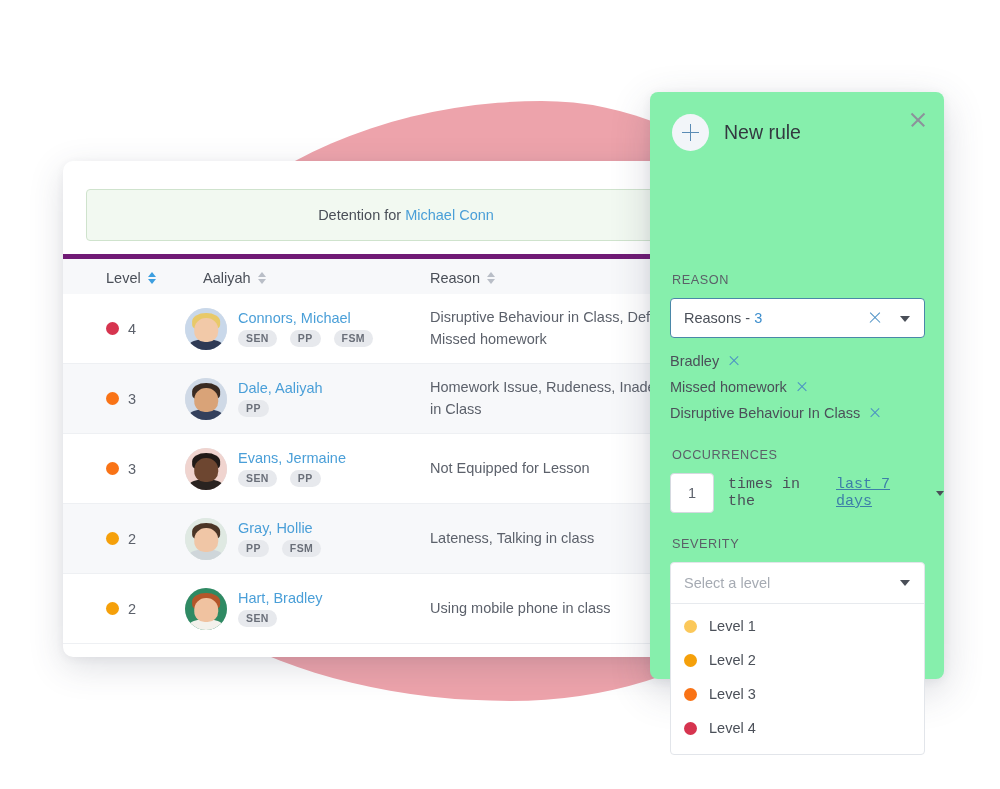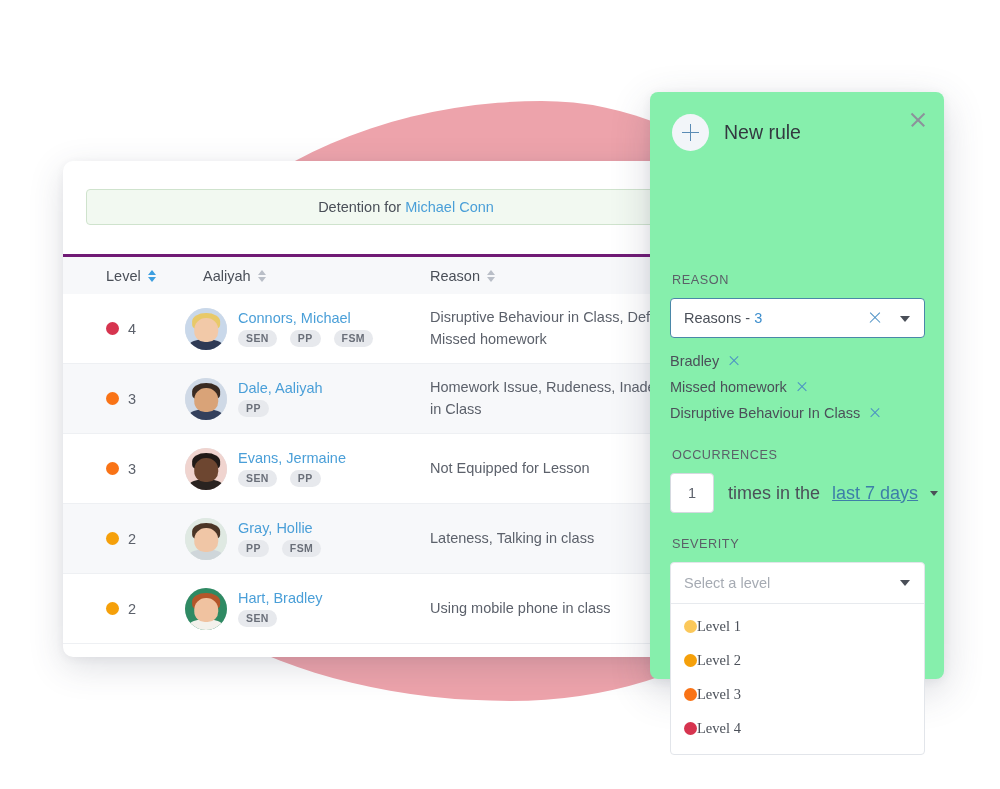"Detention for Michael Conn" .banner { height: 36px -> 52px }
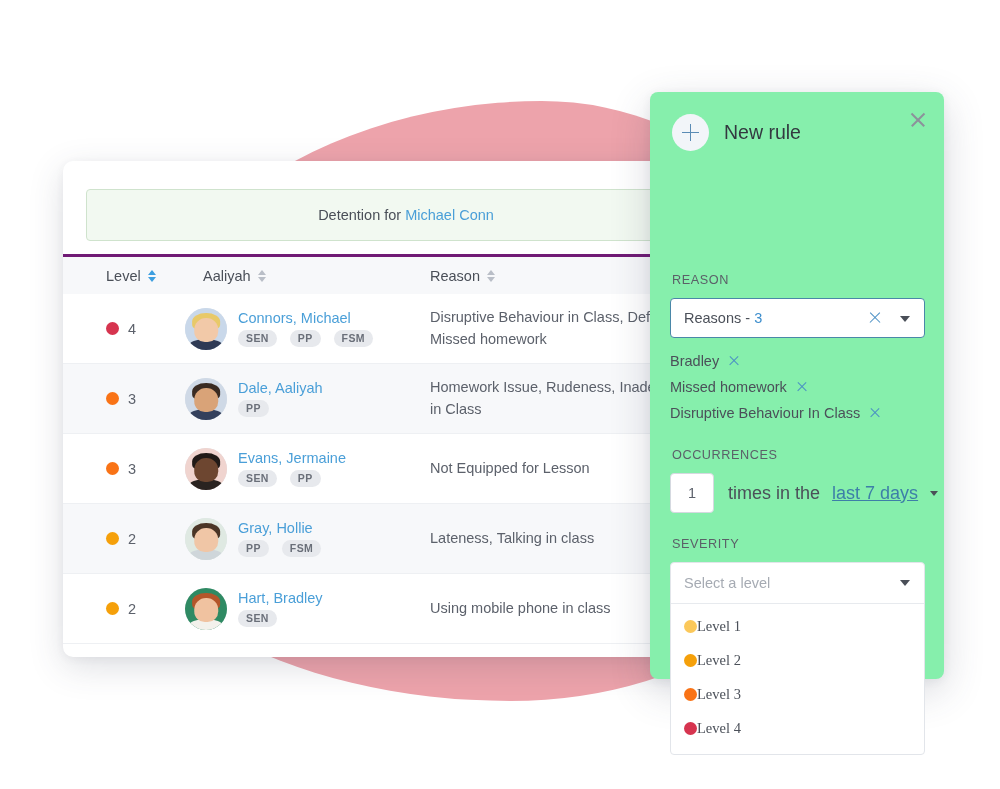"Level" .thead { border-top: 3px solid #701a75 -> 5px solid #701a75 }
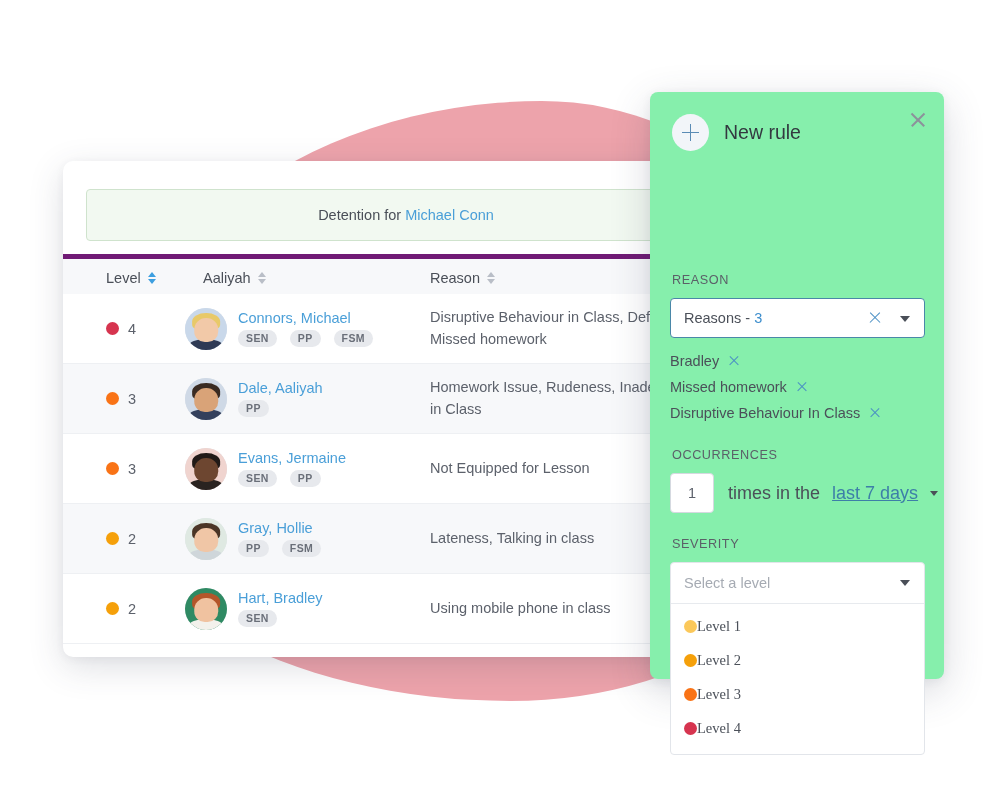"times in the" .occ-text { font-family: none -> Liberation Mono, monospace; font-size: 18px -> 15px }
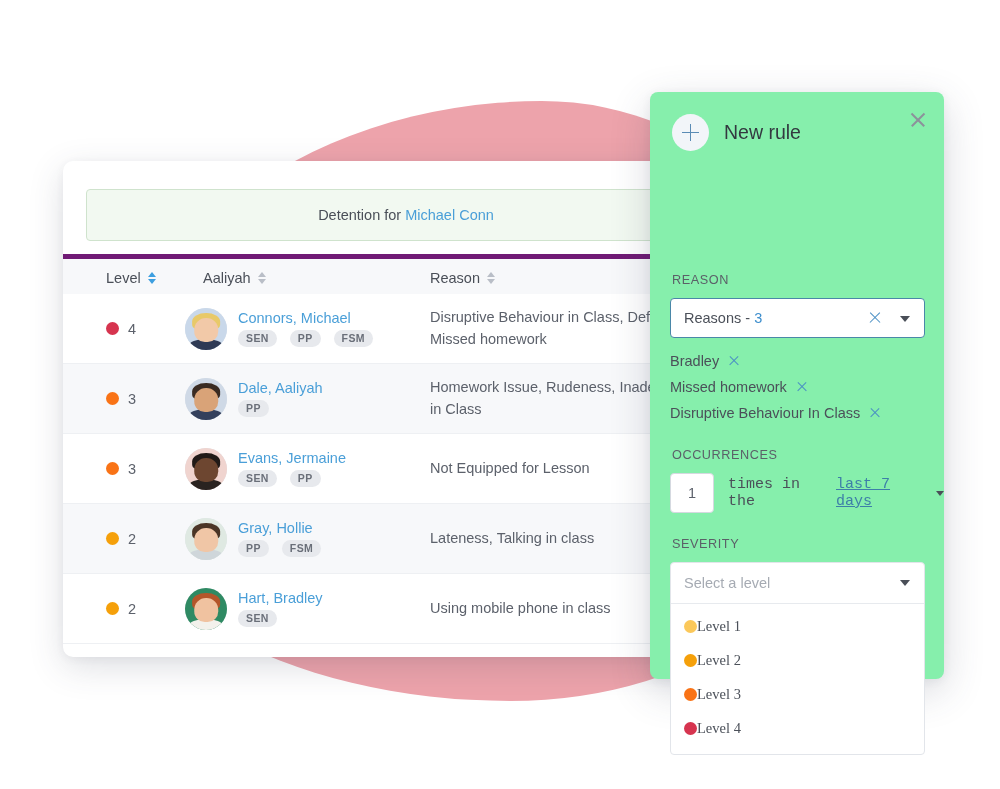"Level 1" .sev-item { font-family: Liberation Serif, serif -> none; gap: none -> 12px }
